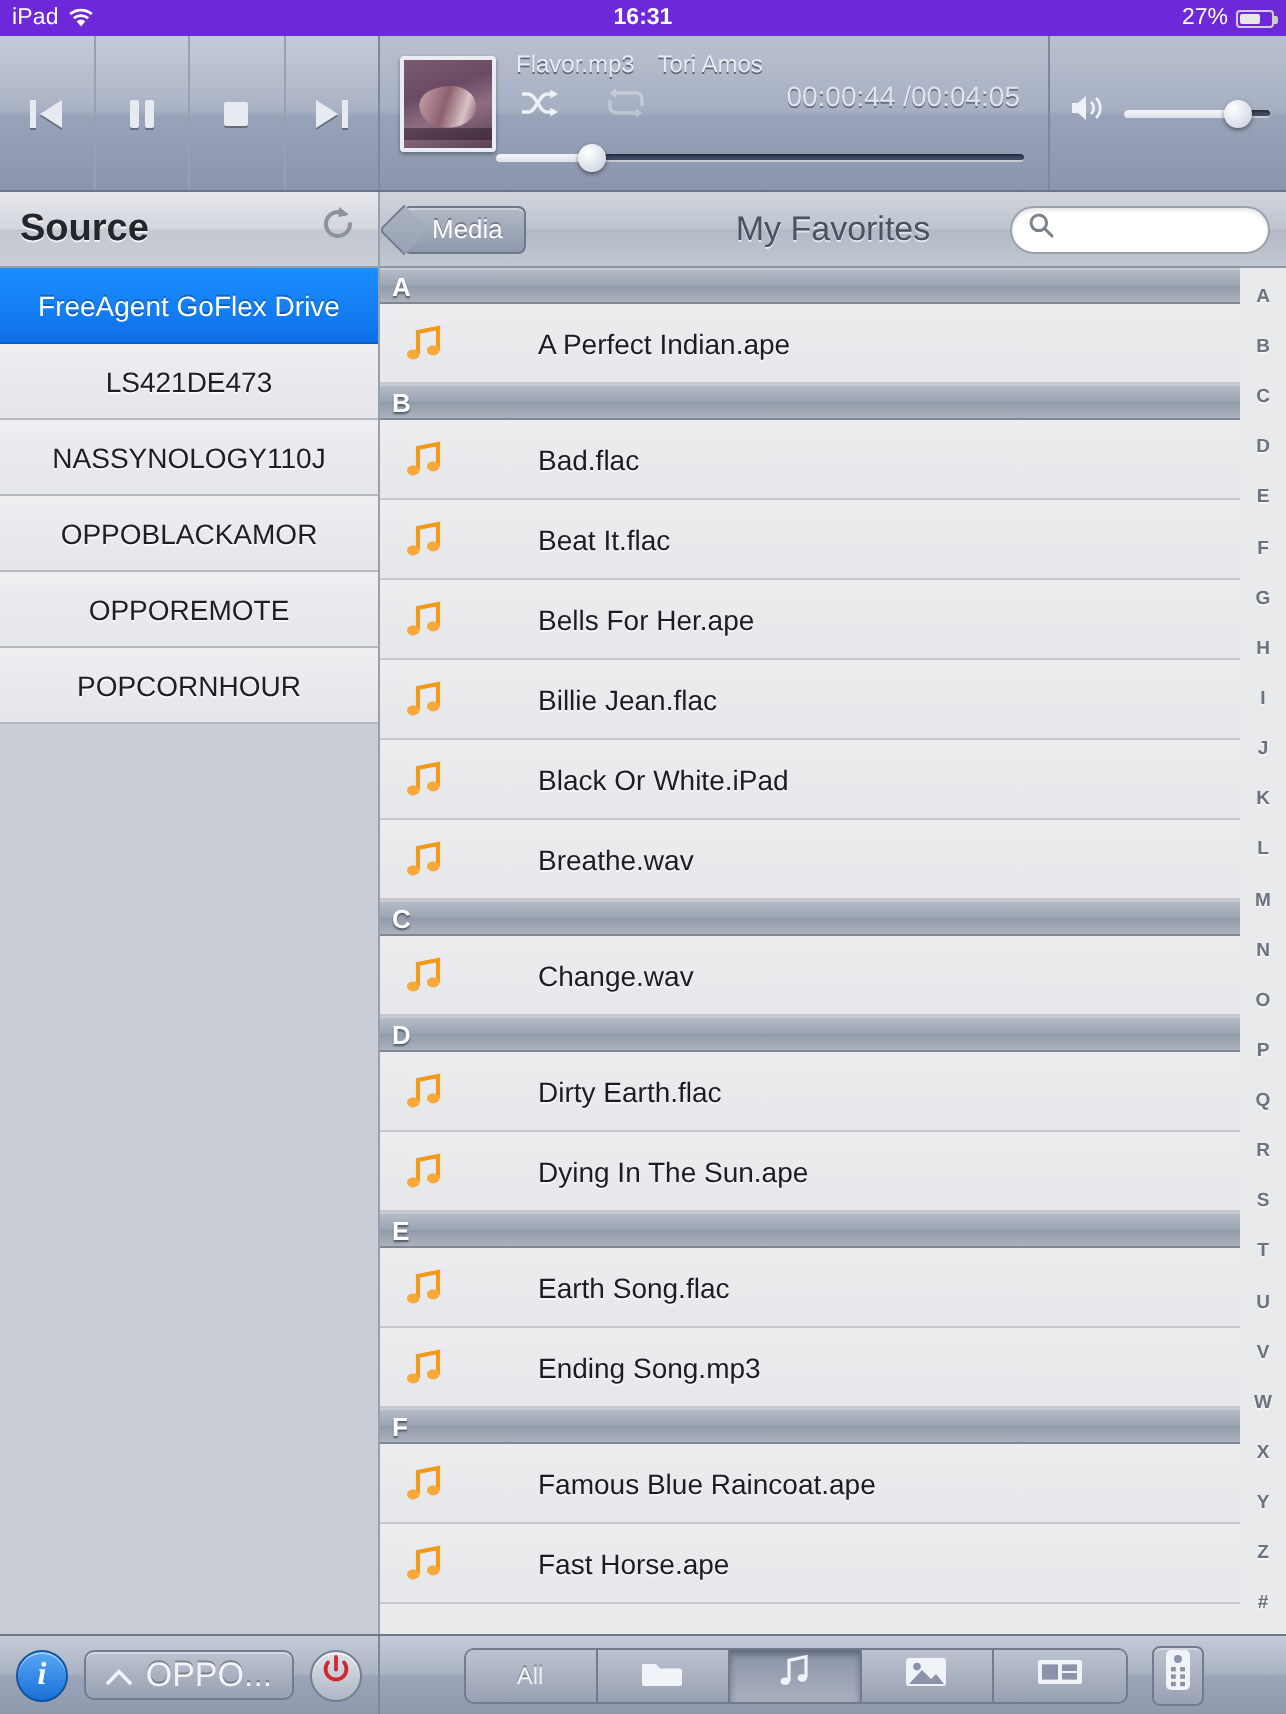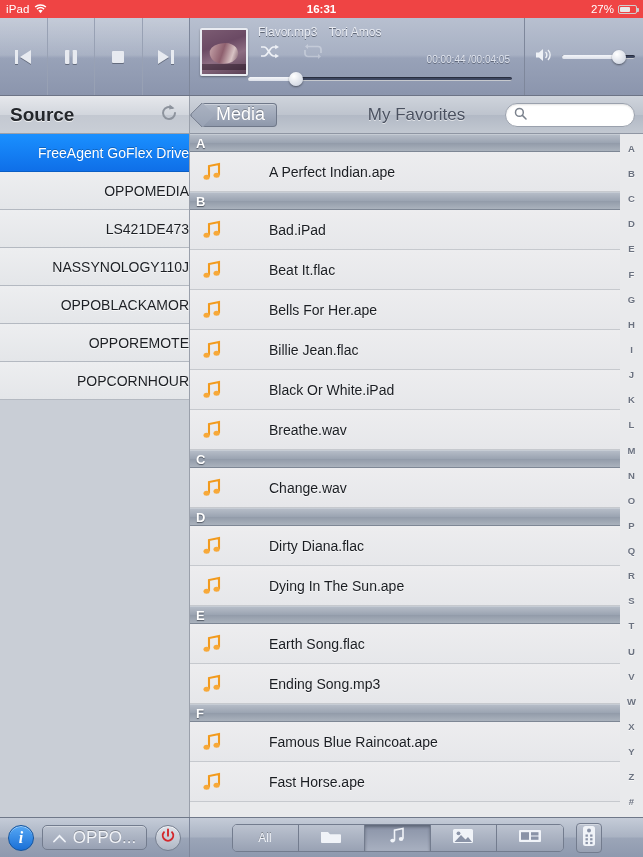"iPad" .statusbar { background: #ef4444 -> #6d28d9 }
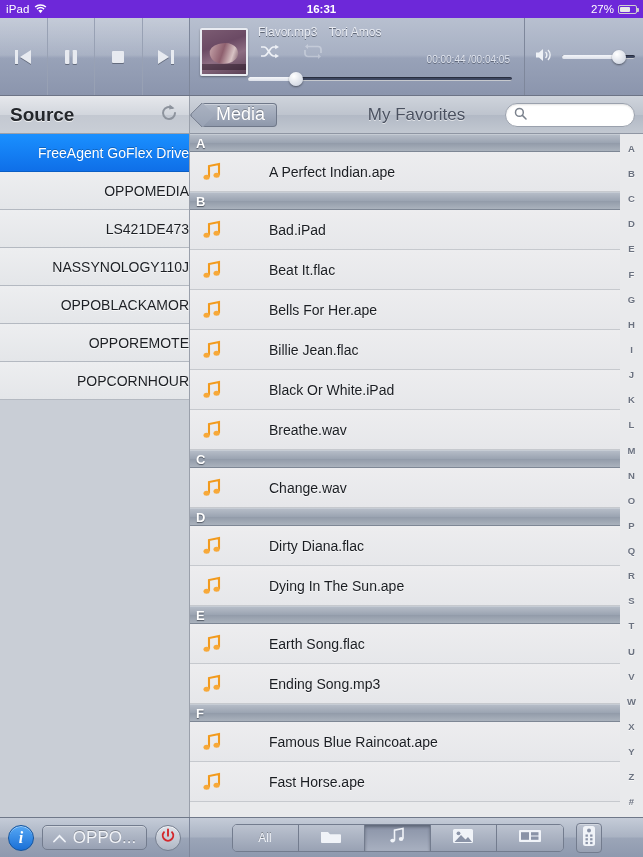"00:00:44 /00:04:05" .timecode { font-size: 10px -> 14px; top: 30px -> 16px }
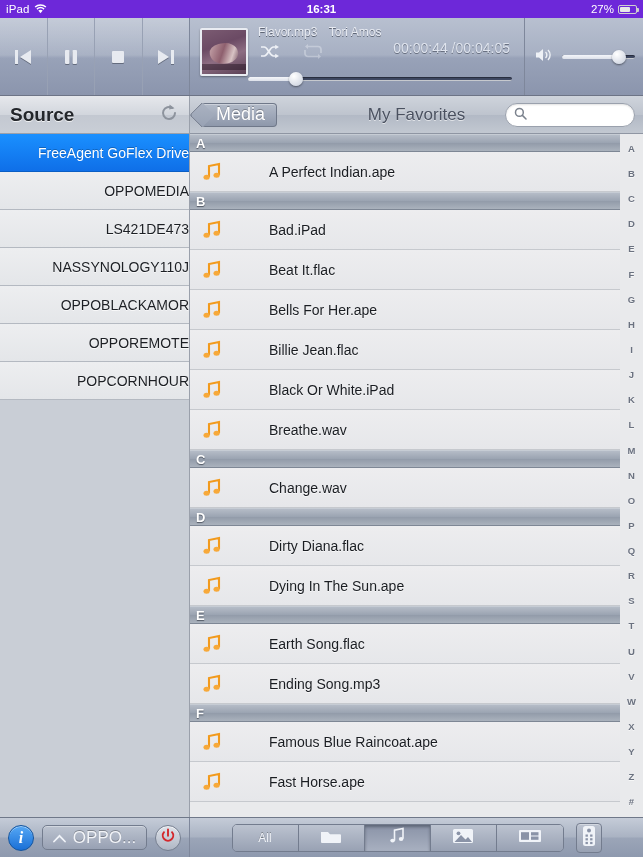"Media" .backbtn { font-size: 18px -> 13px }
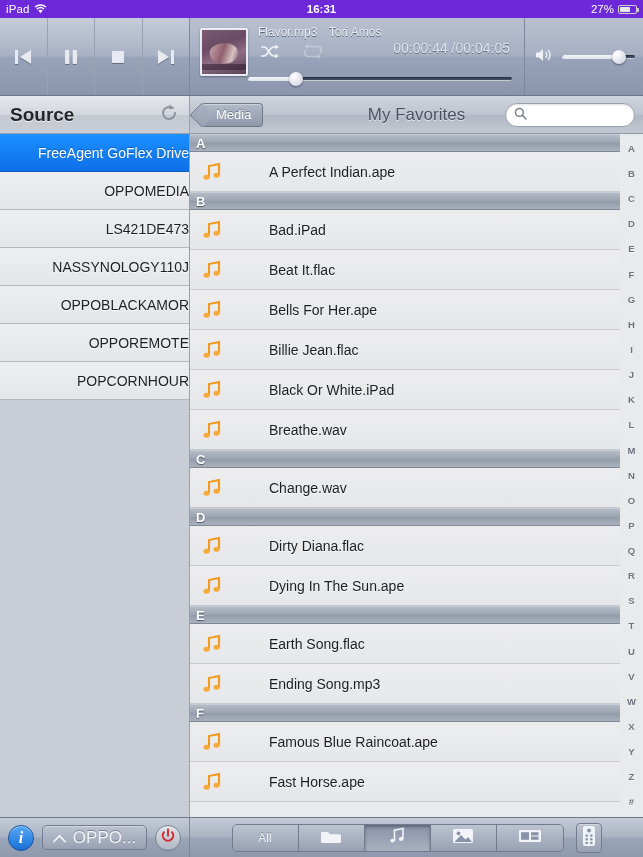"FreeAgent GoFlex Drive" .src-item { justify-content: flex-end -> center }
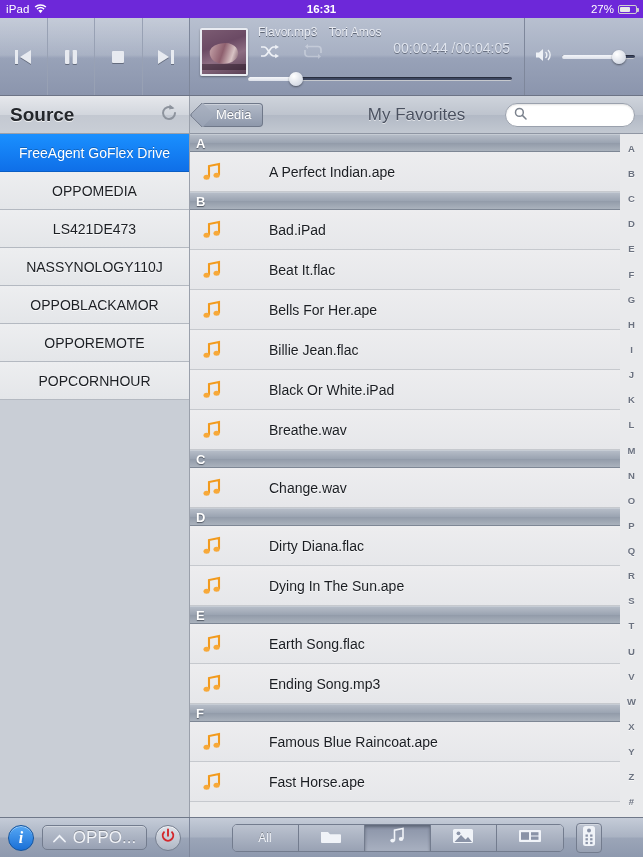"OPPOMEDIA" div.src-item { html: <div> <span>OPPOMEDIA</span> </div> -> none }
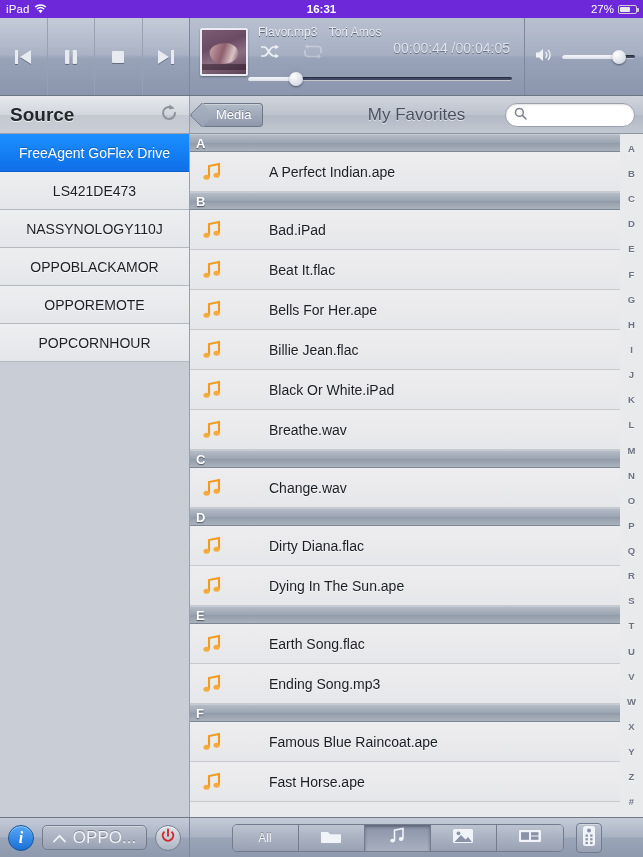"Bad.iPad" span.track-name { text: Bad.iPad -> Bad.flac }
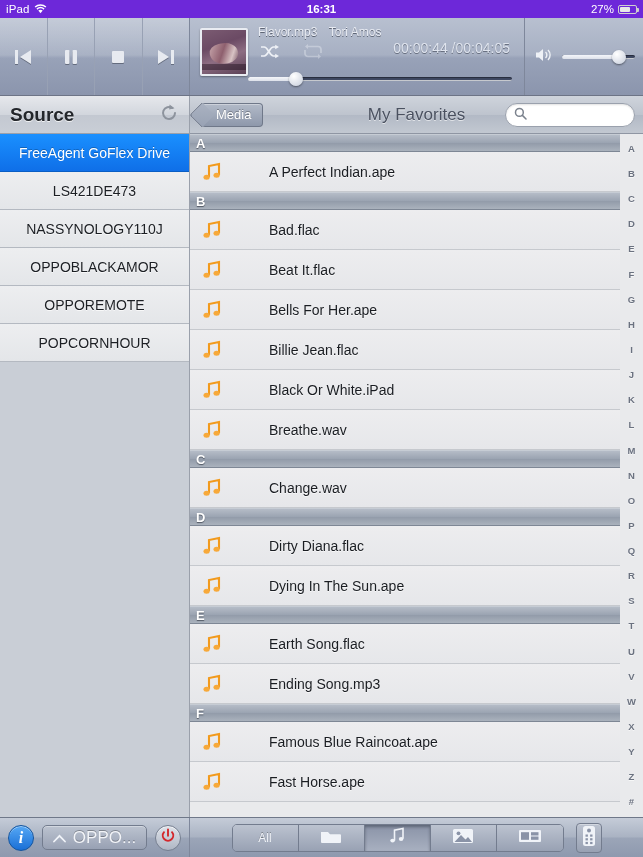"Dirty Diana.flac" span.track-name { text: Diana.flac -> Earth.flac }
